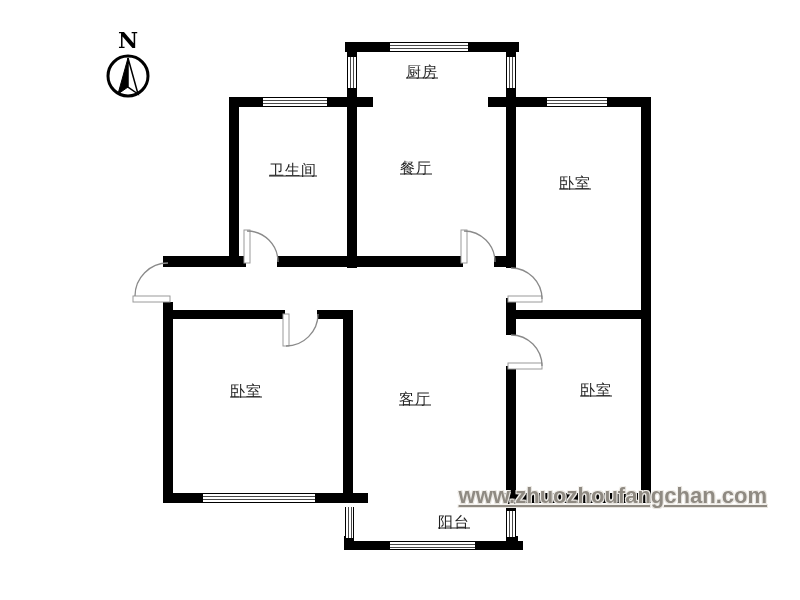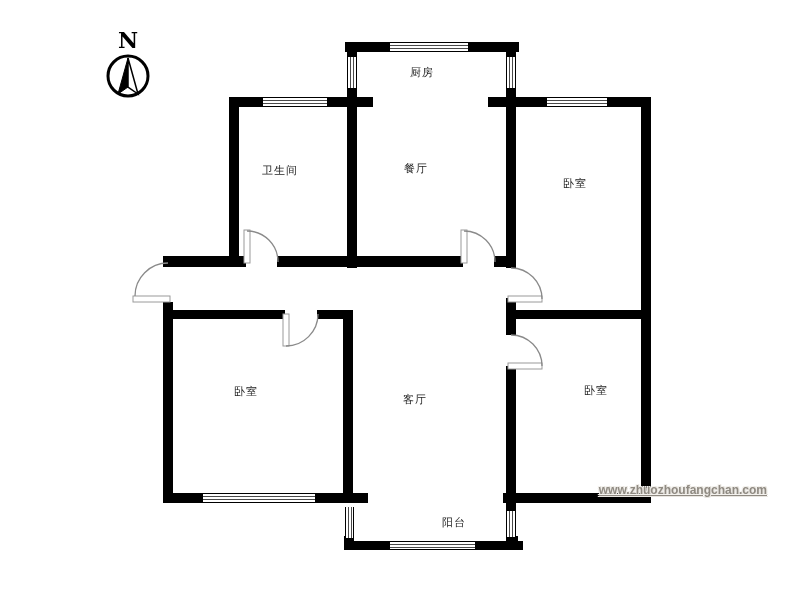"厨房" .room-label { font-size: 11px -> 15px; text-decoration: none -> underline }
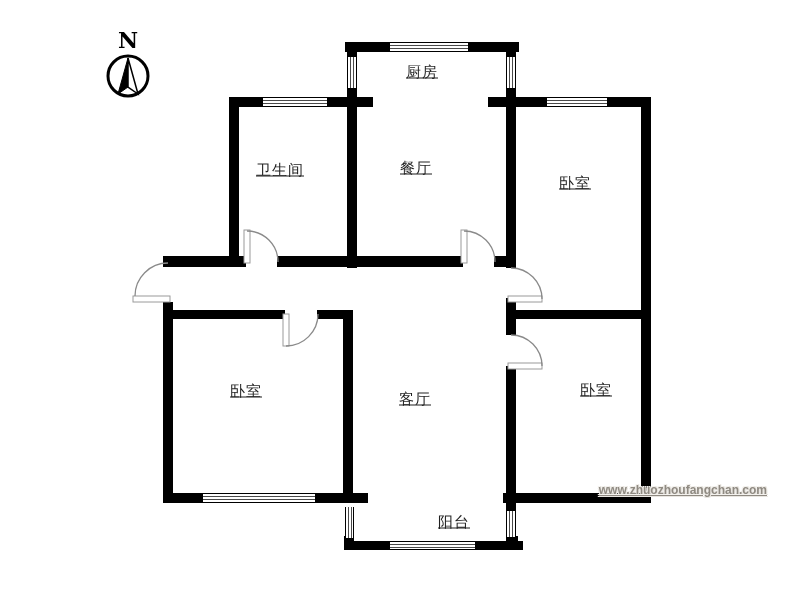"卫生间" span.room-label { left: 280px -> 293px }
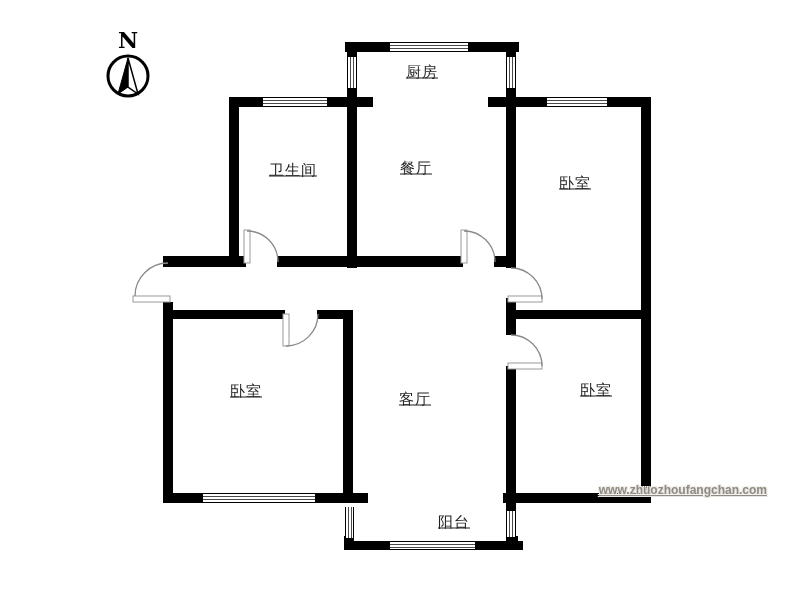"www.zhuozhoufangchan.com" .wm-url { font-size: 12px -> 22px }
